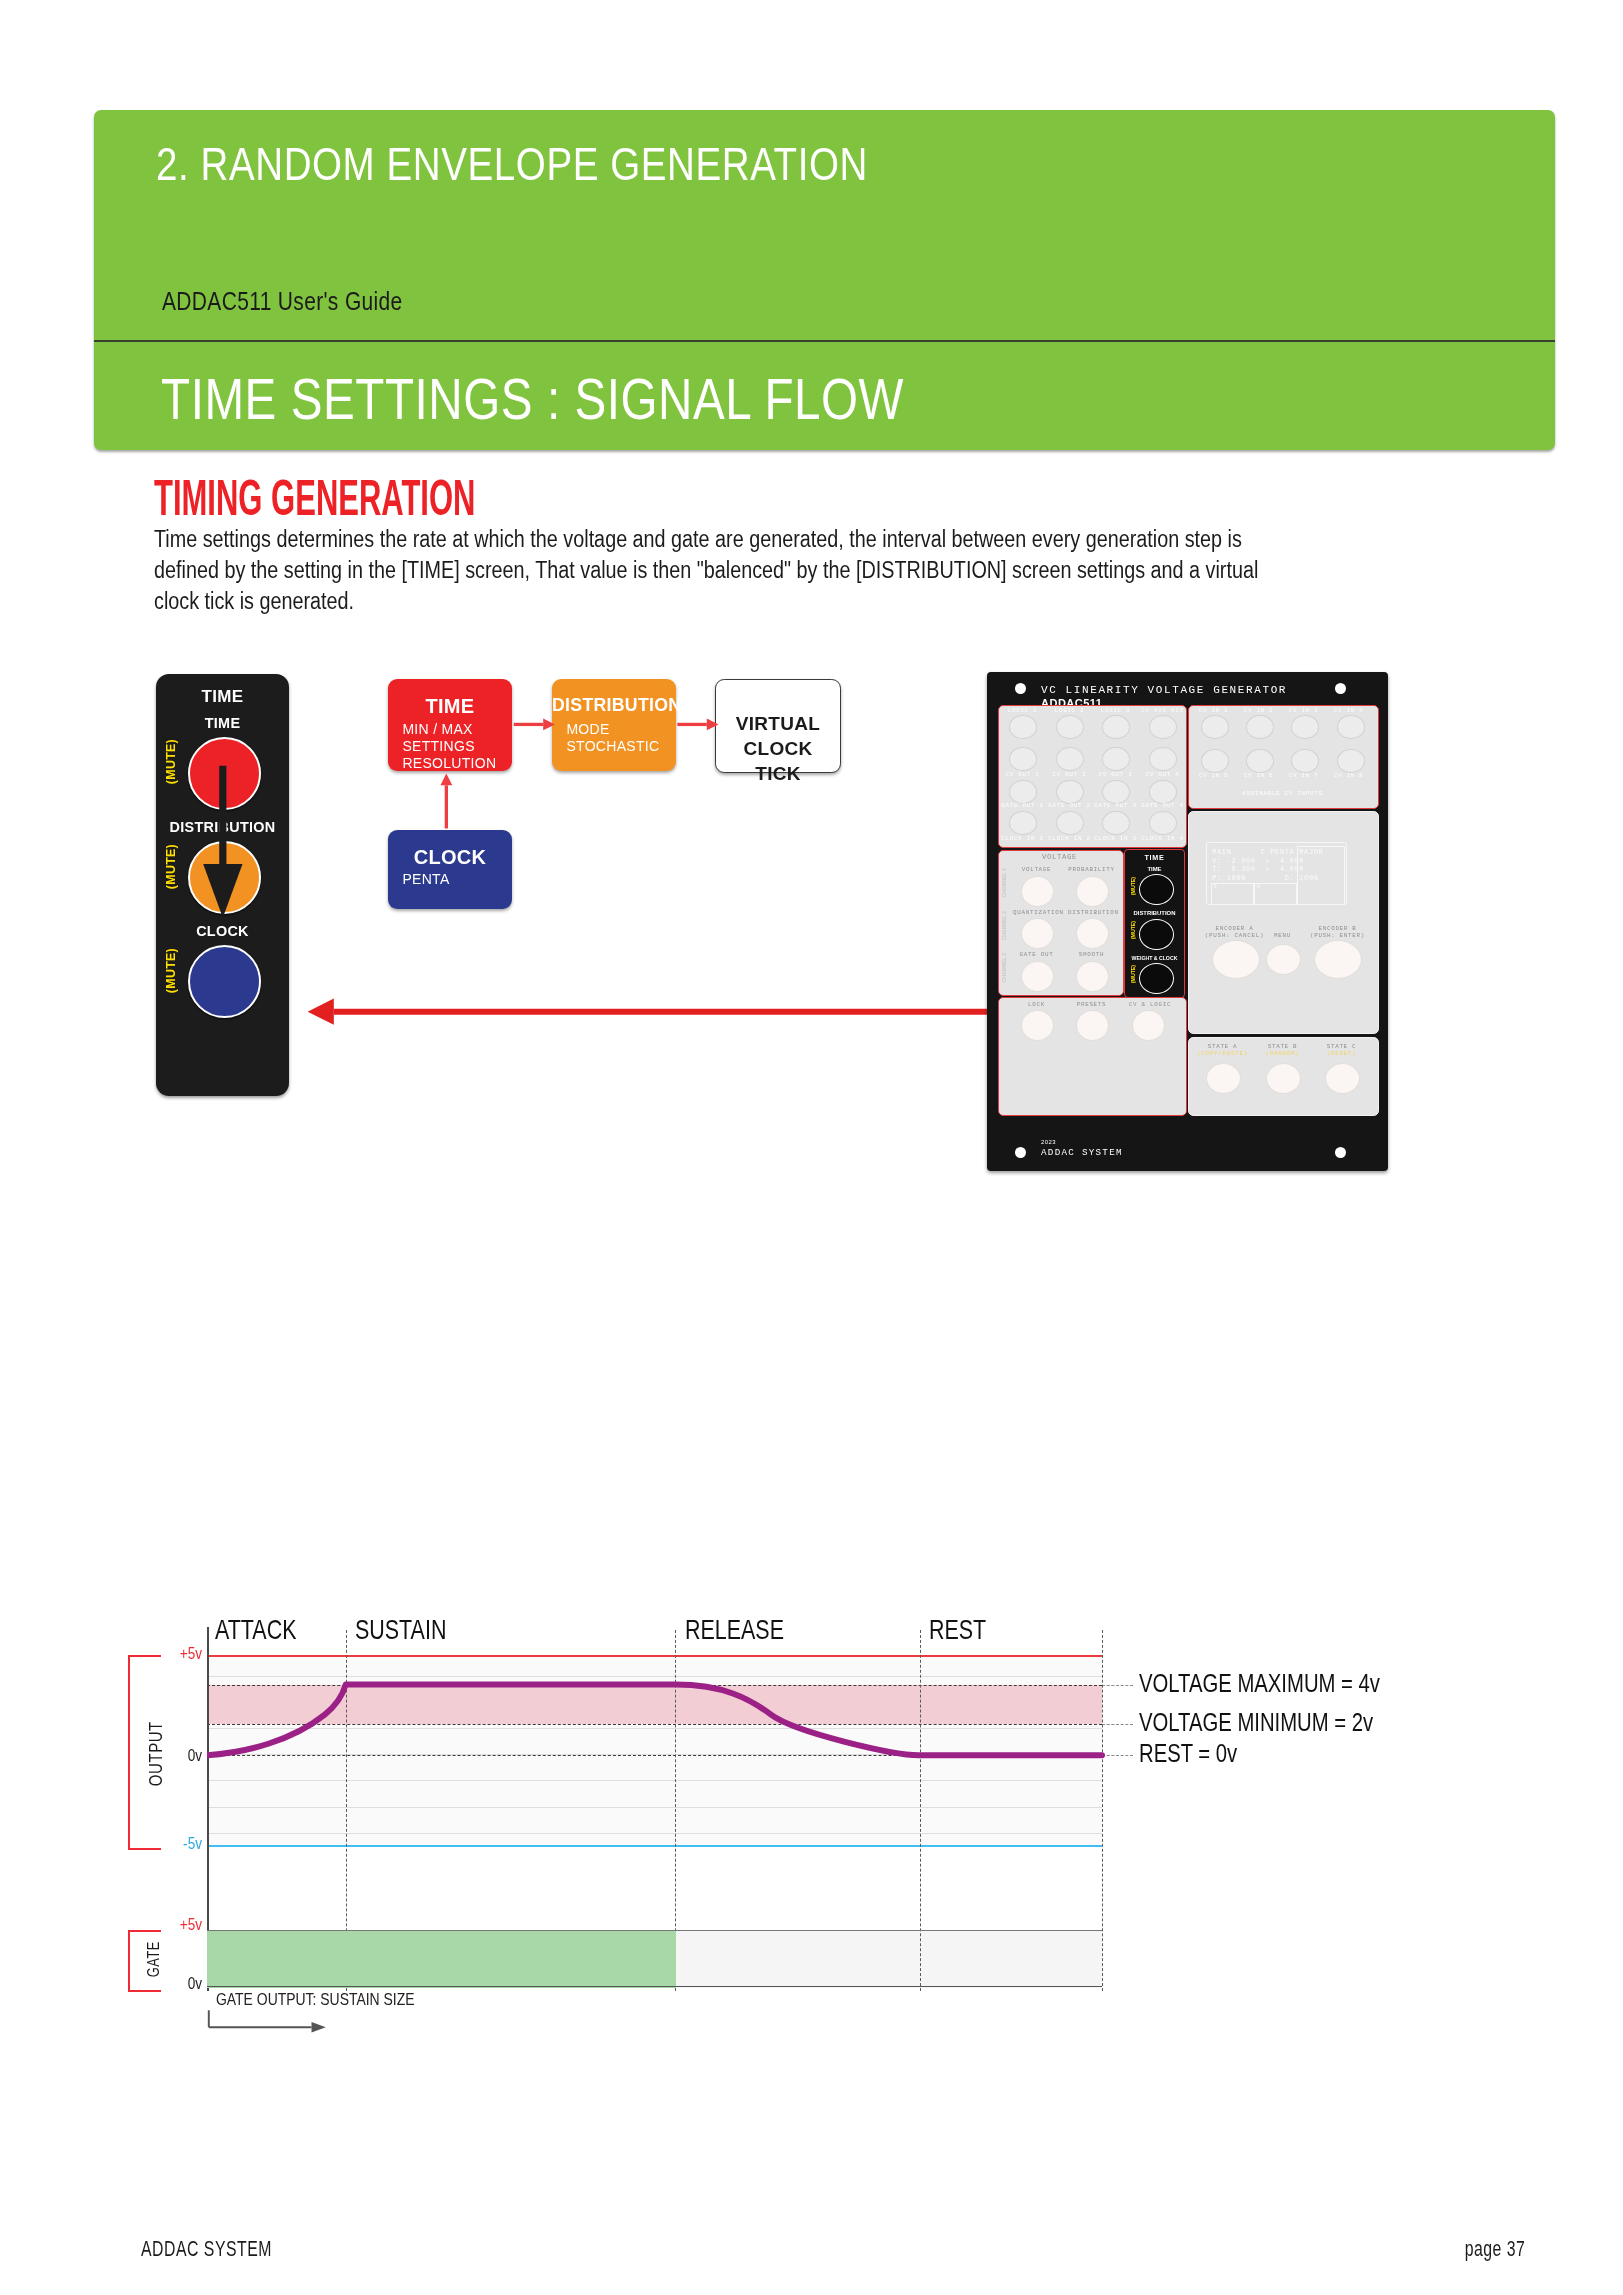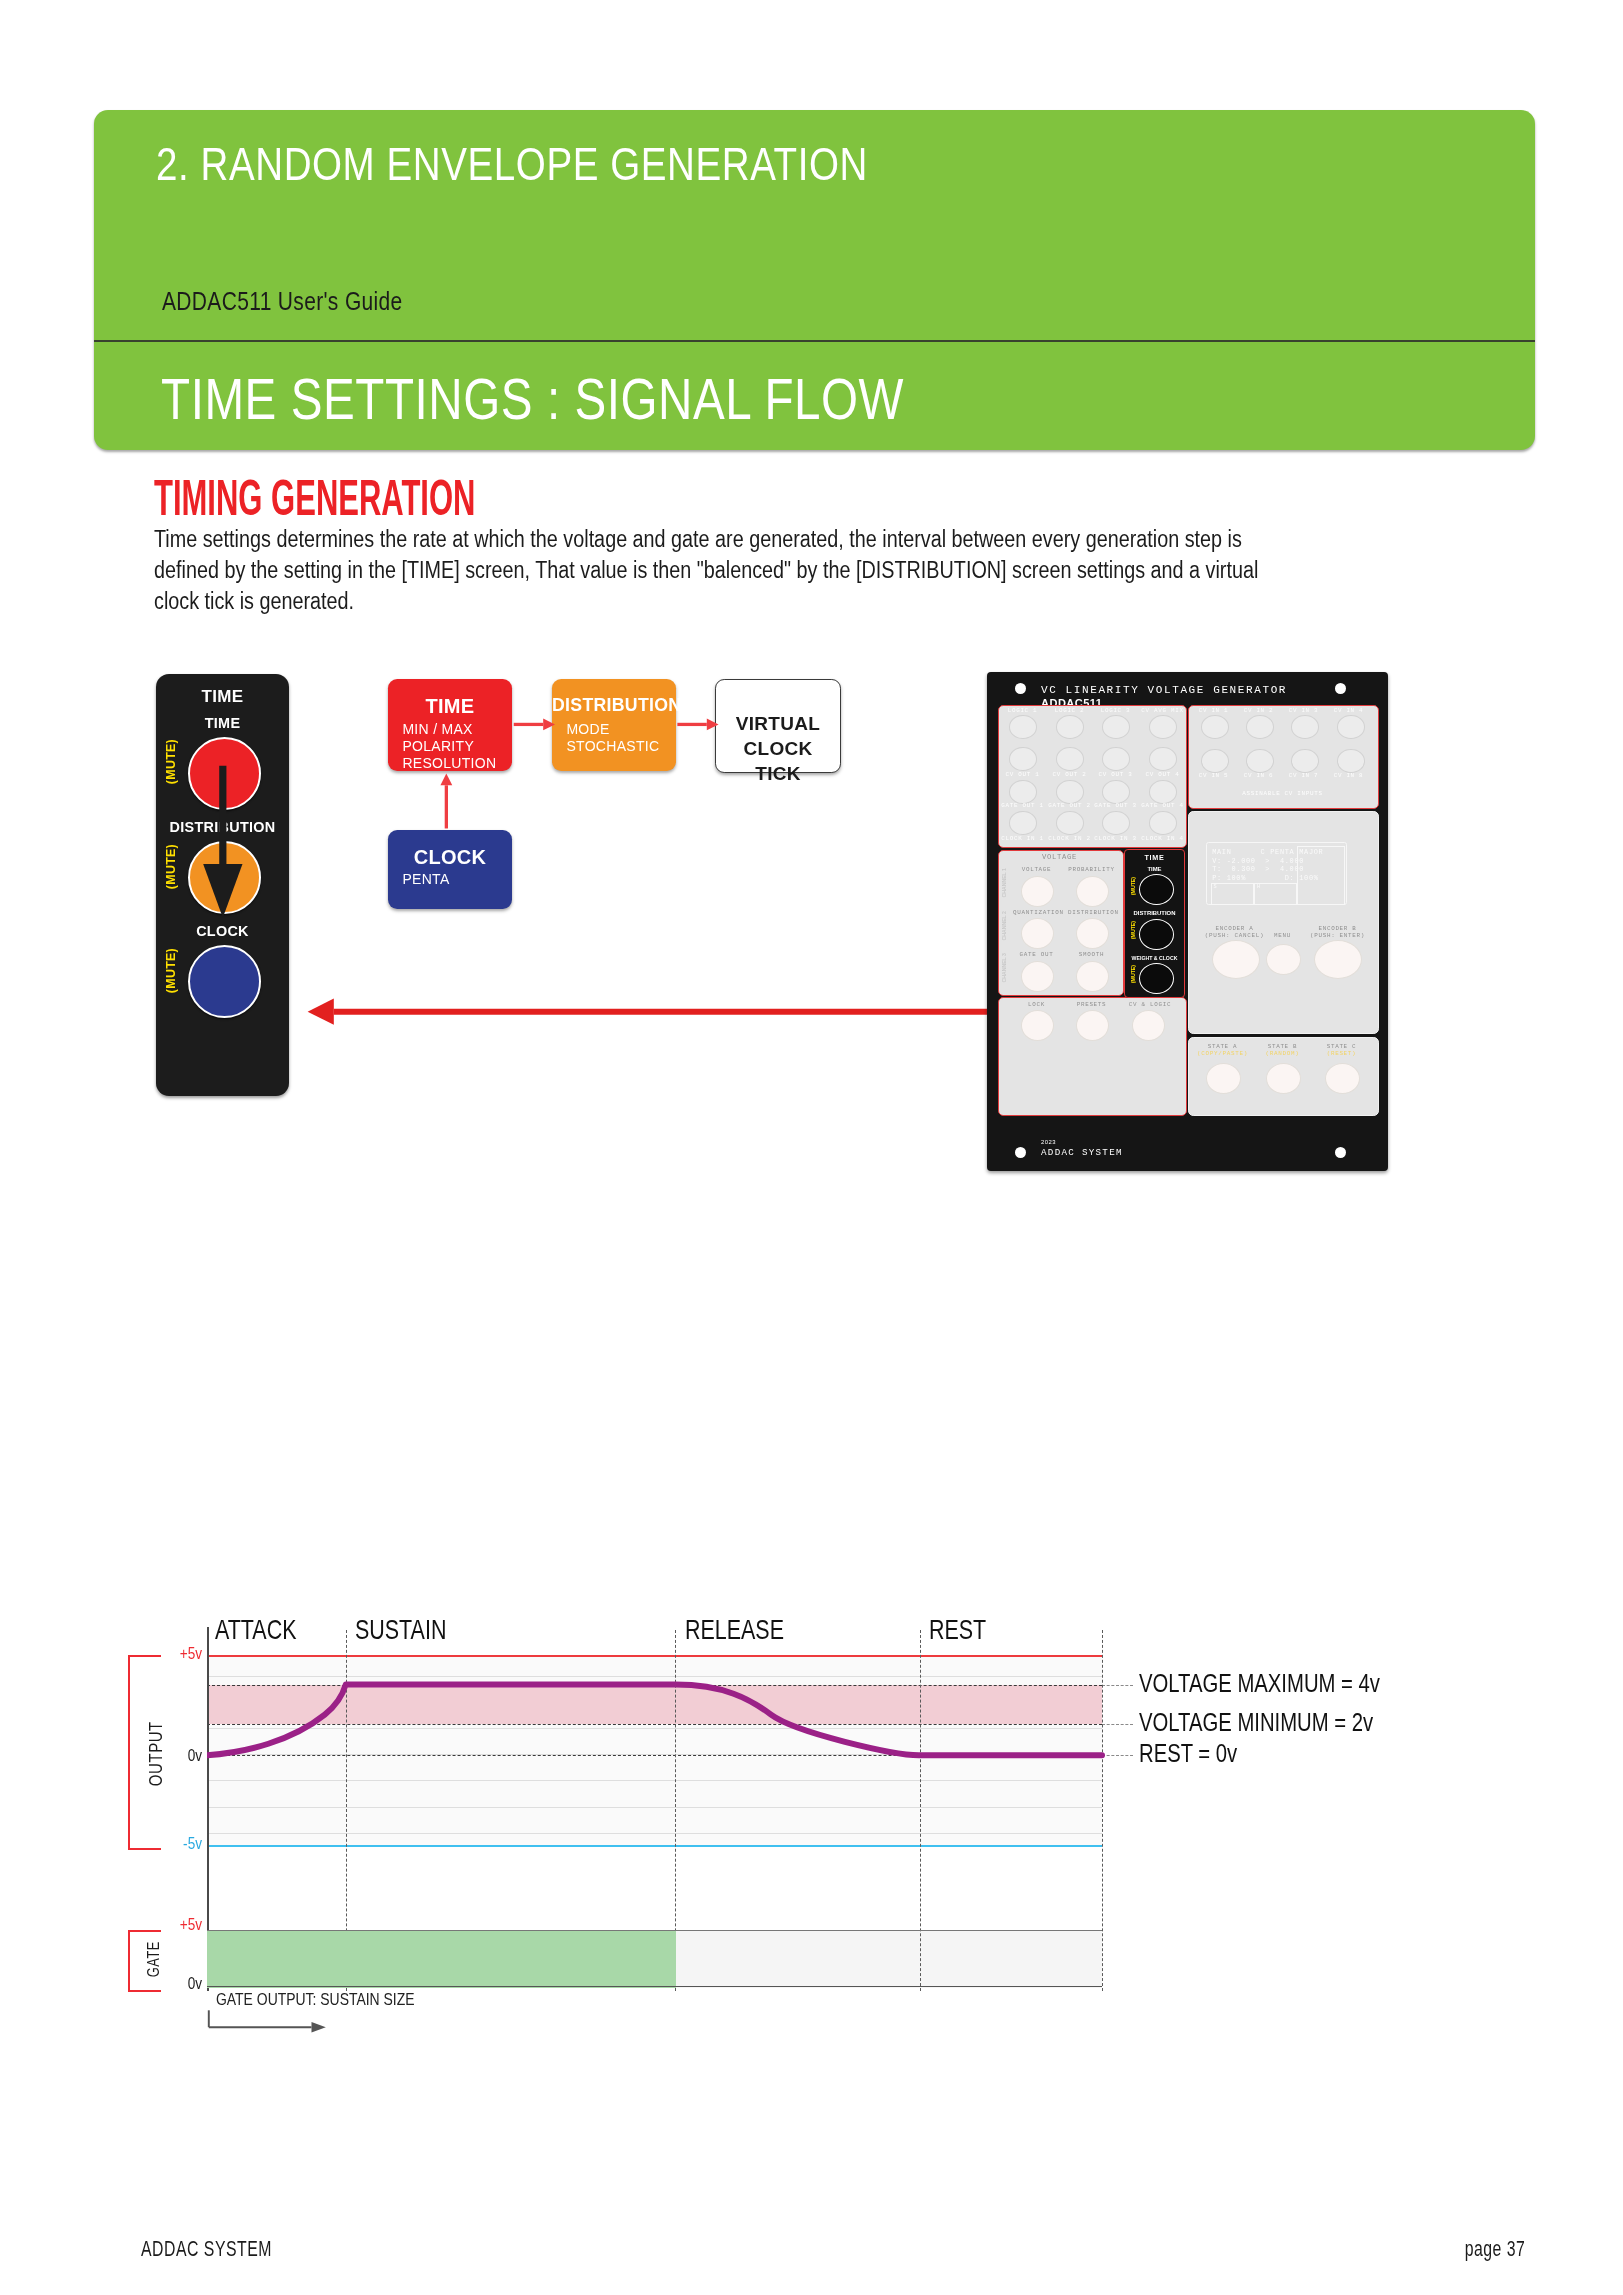"2. RANDOM ENVELOPE GENERATION" .header-box { border-radius: 14px -> 7px; padding-left: none -> 20px }
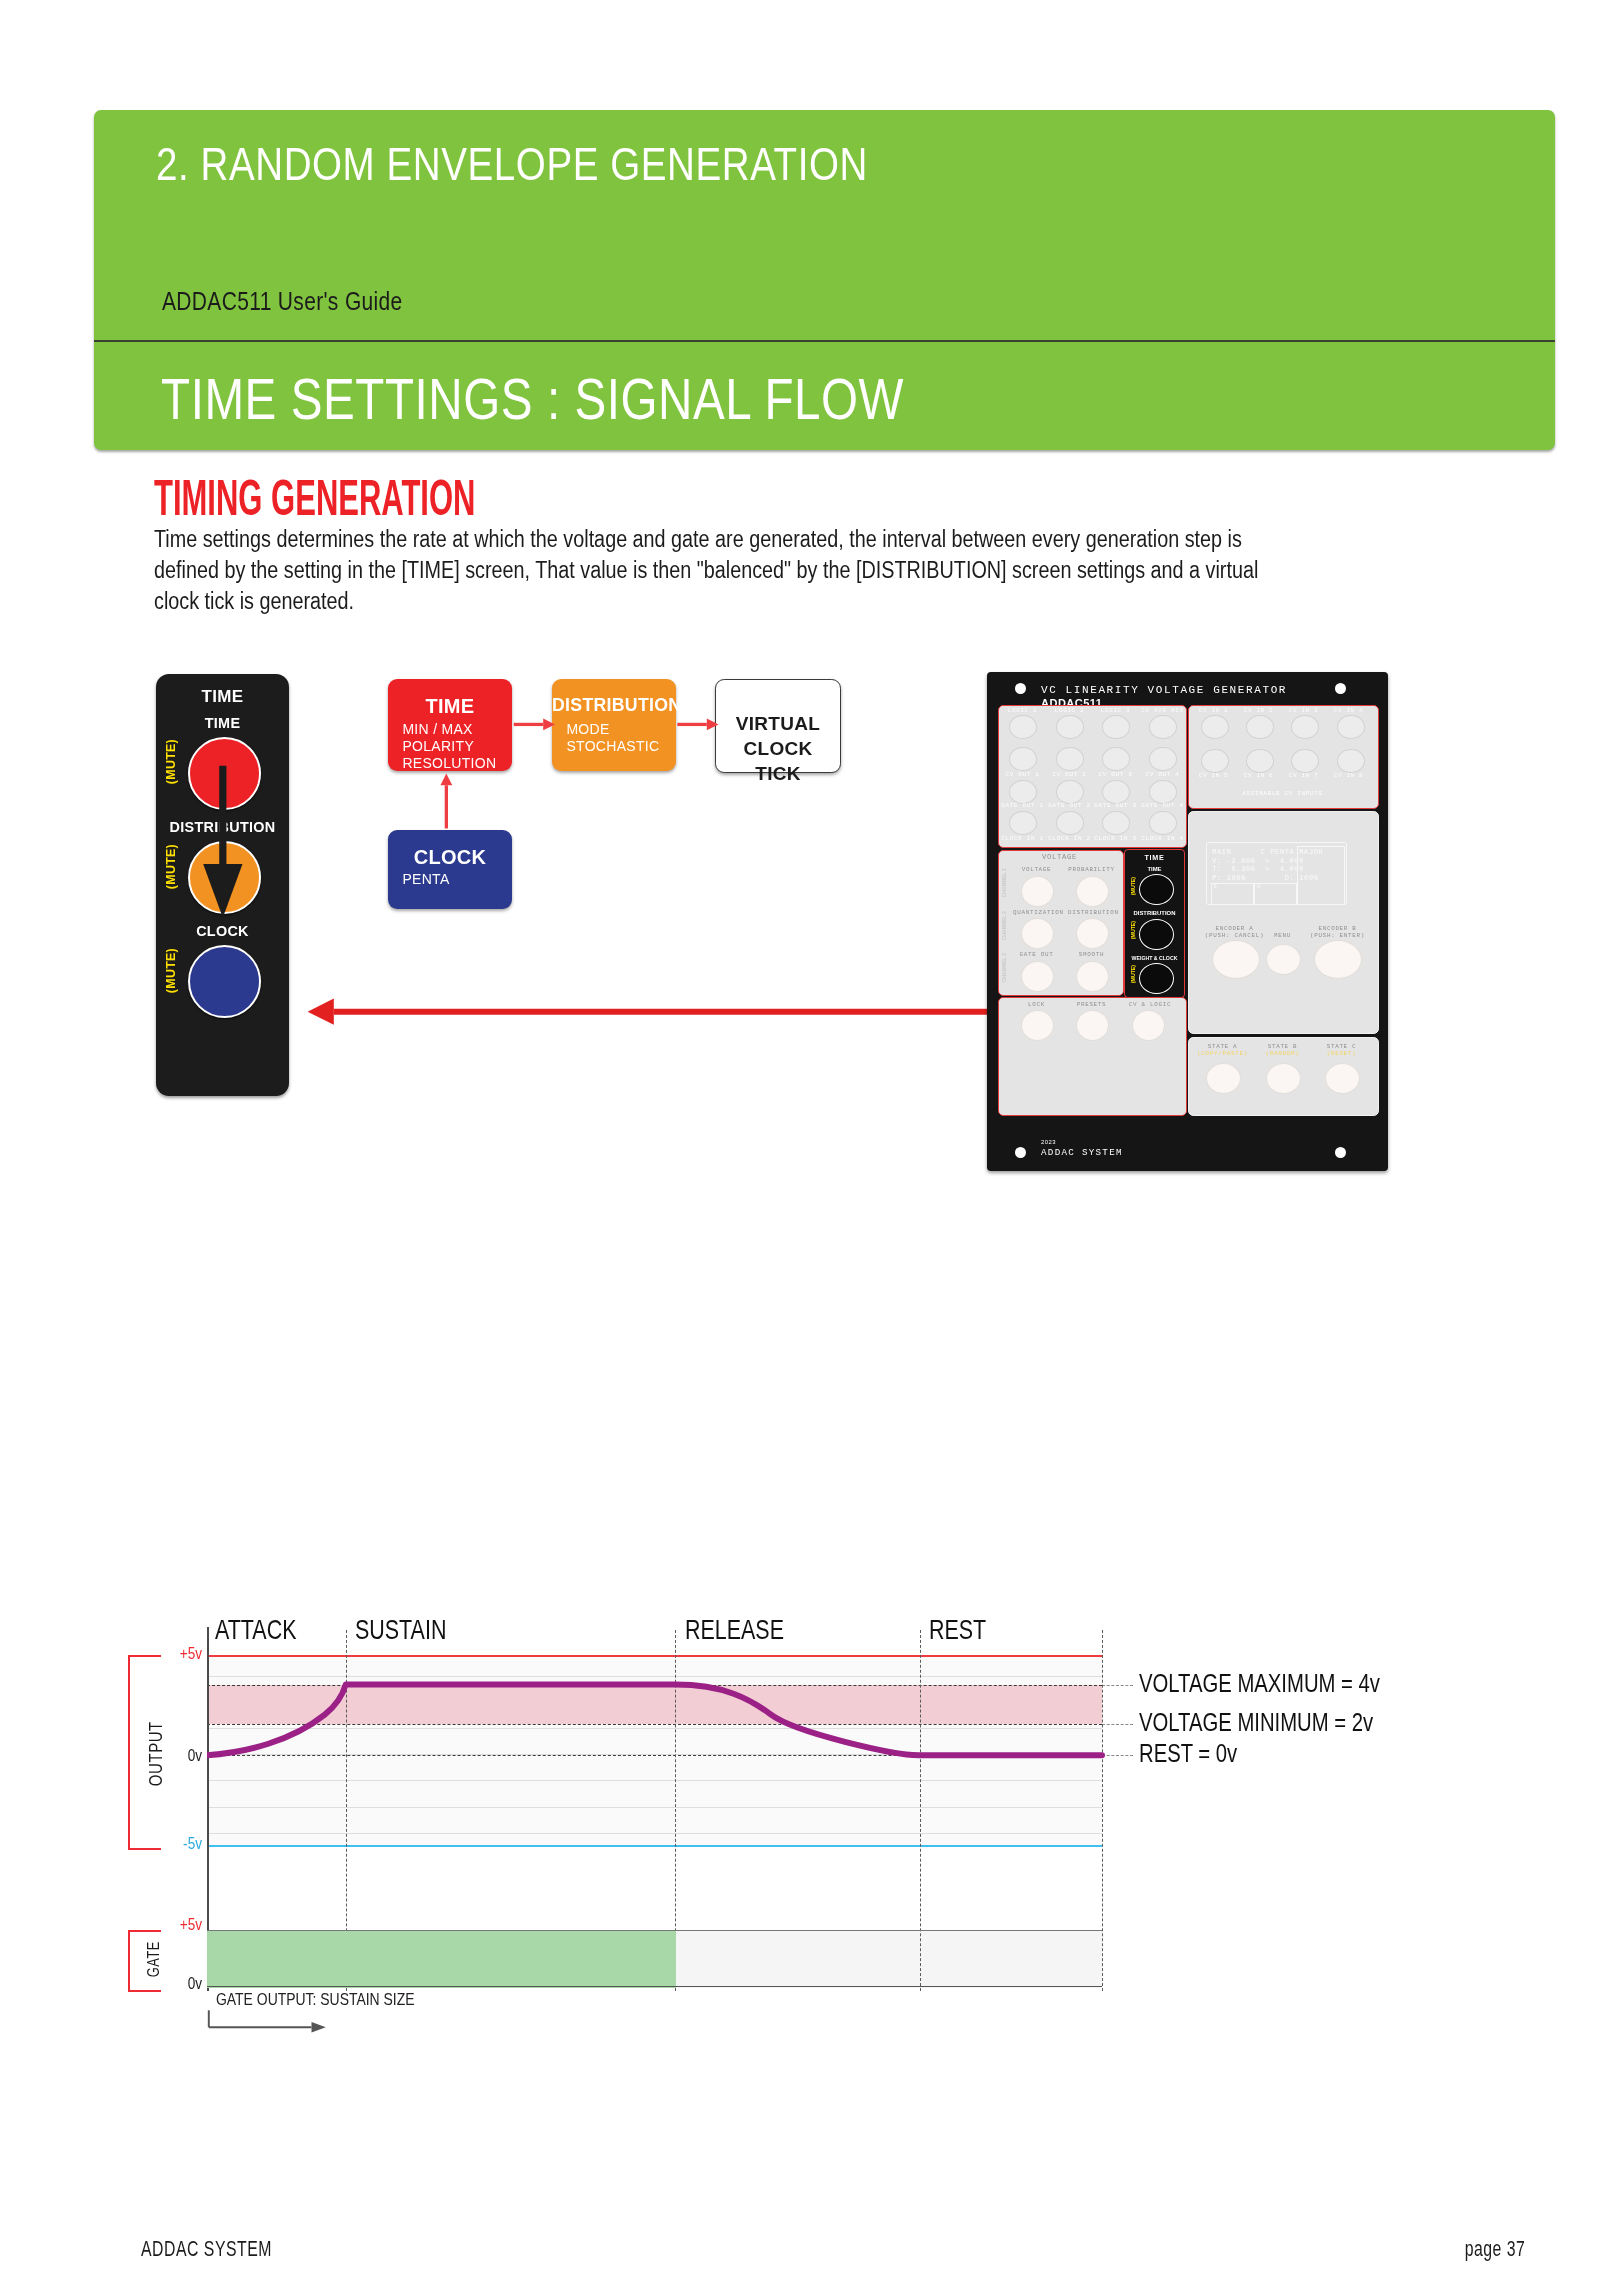"POLARITY" div { text: POLARITY -> SETTINGS }
